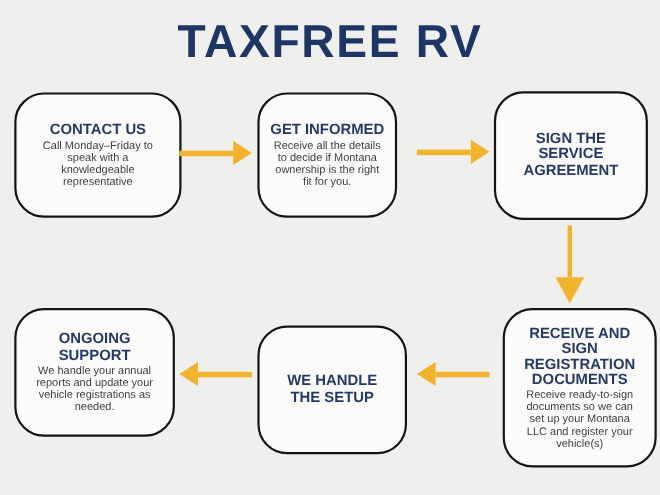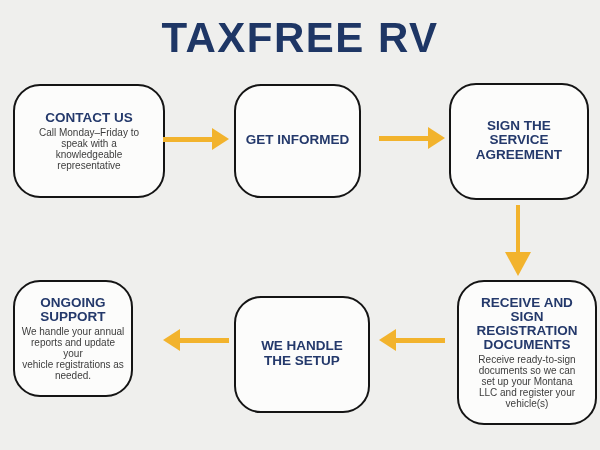"Receive all the details" div.box-body { html: none -> <div>Receive all the details to decide if Montana ownership is the right fit for you.</div> }
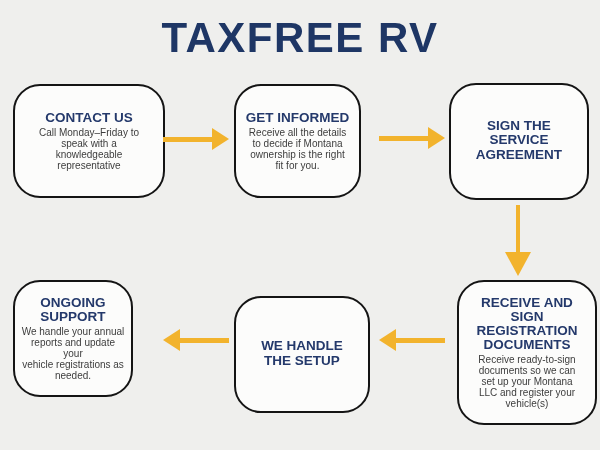"ONGOING" .b6 { width: 120px -> 146px }
